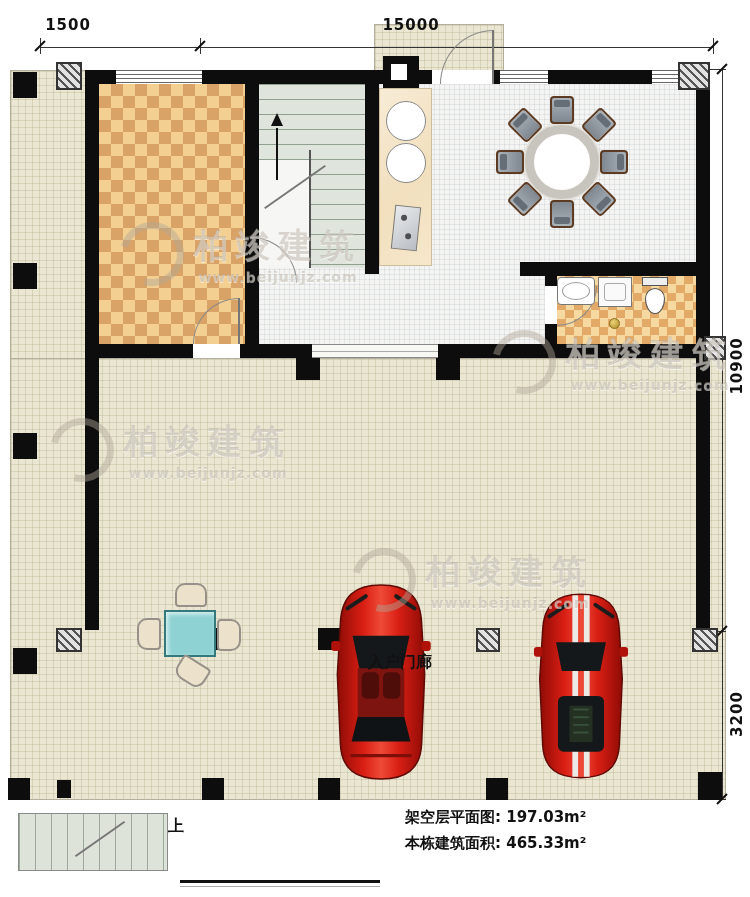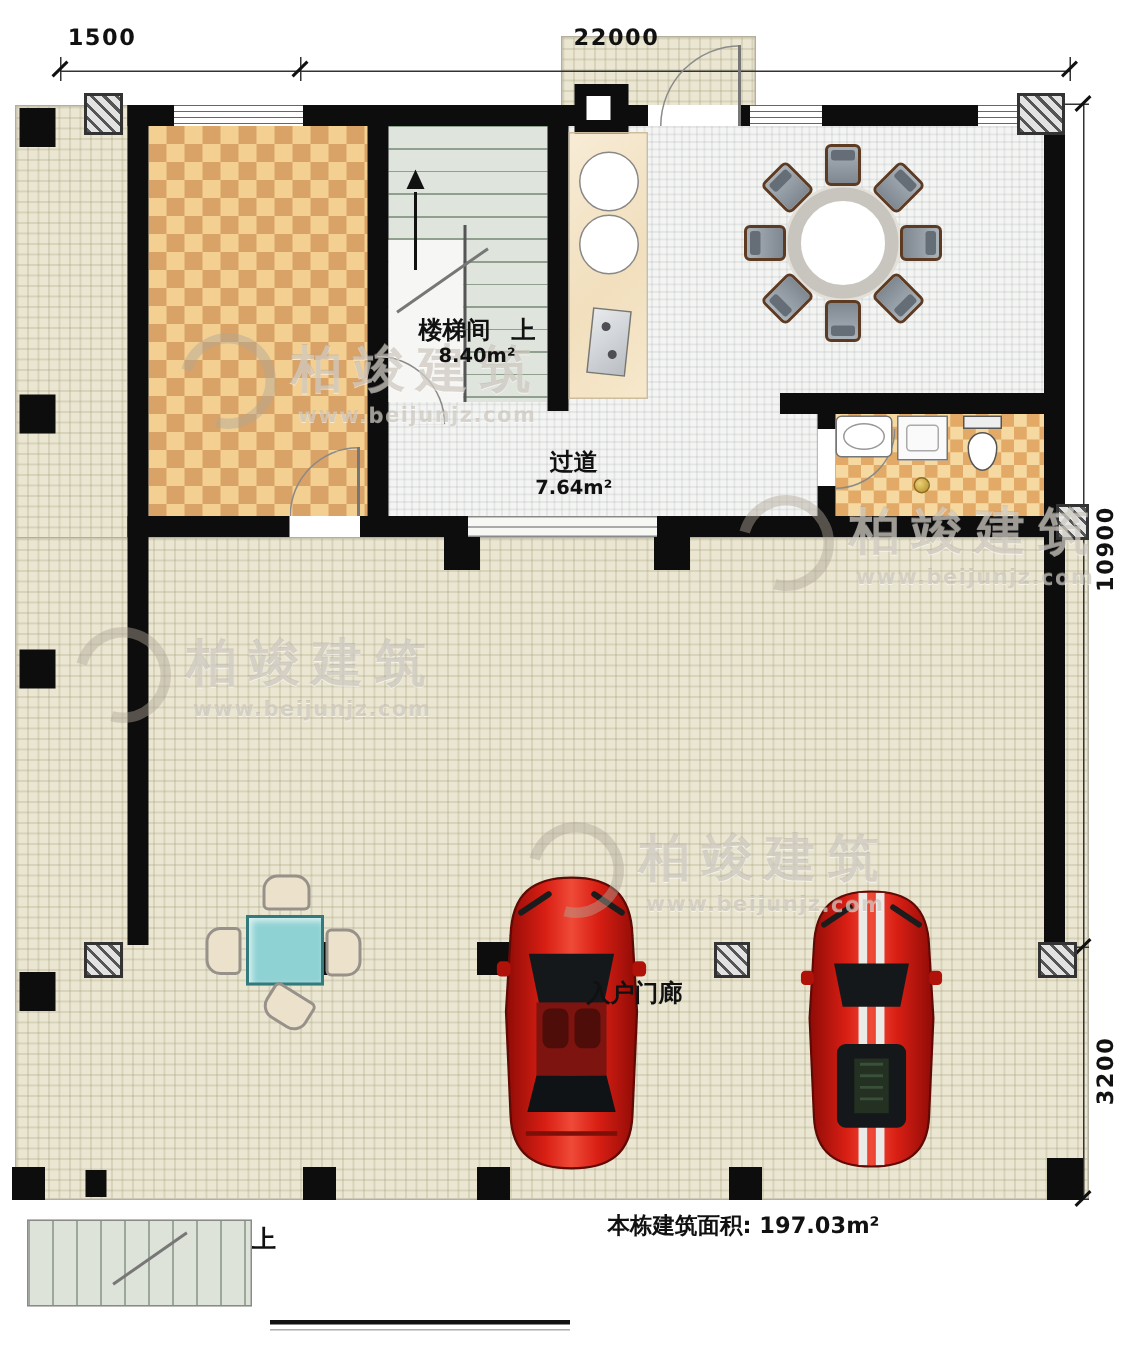"22000" div.abs { text: 22000 -> 15000 }
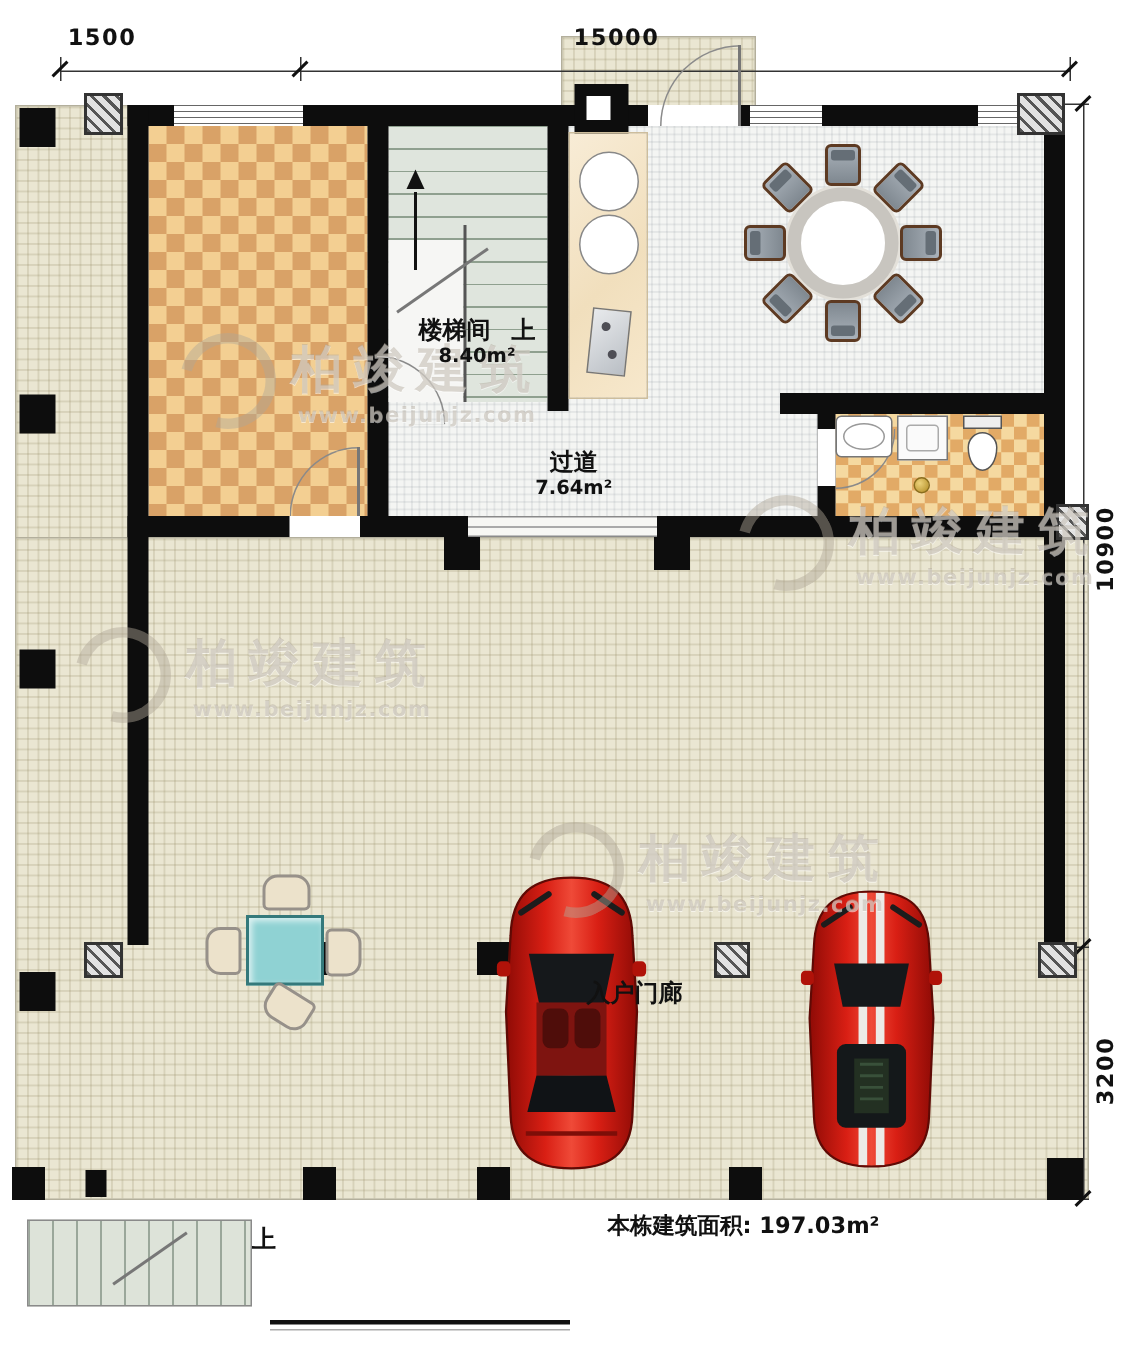"楼梯间 上" div.abs { html: <div> <div><span>楼梯间</span><span>上</span></div> <div>8.40m²</div> </div> -> none }
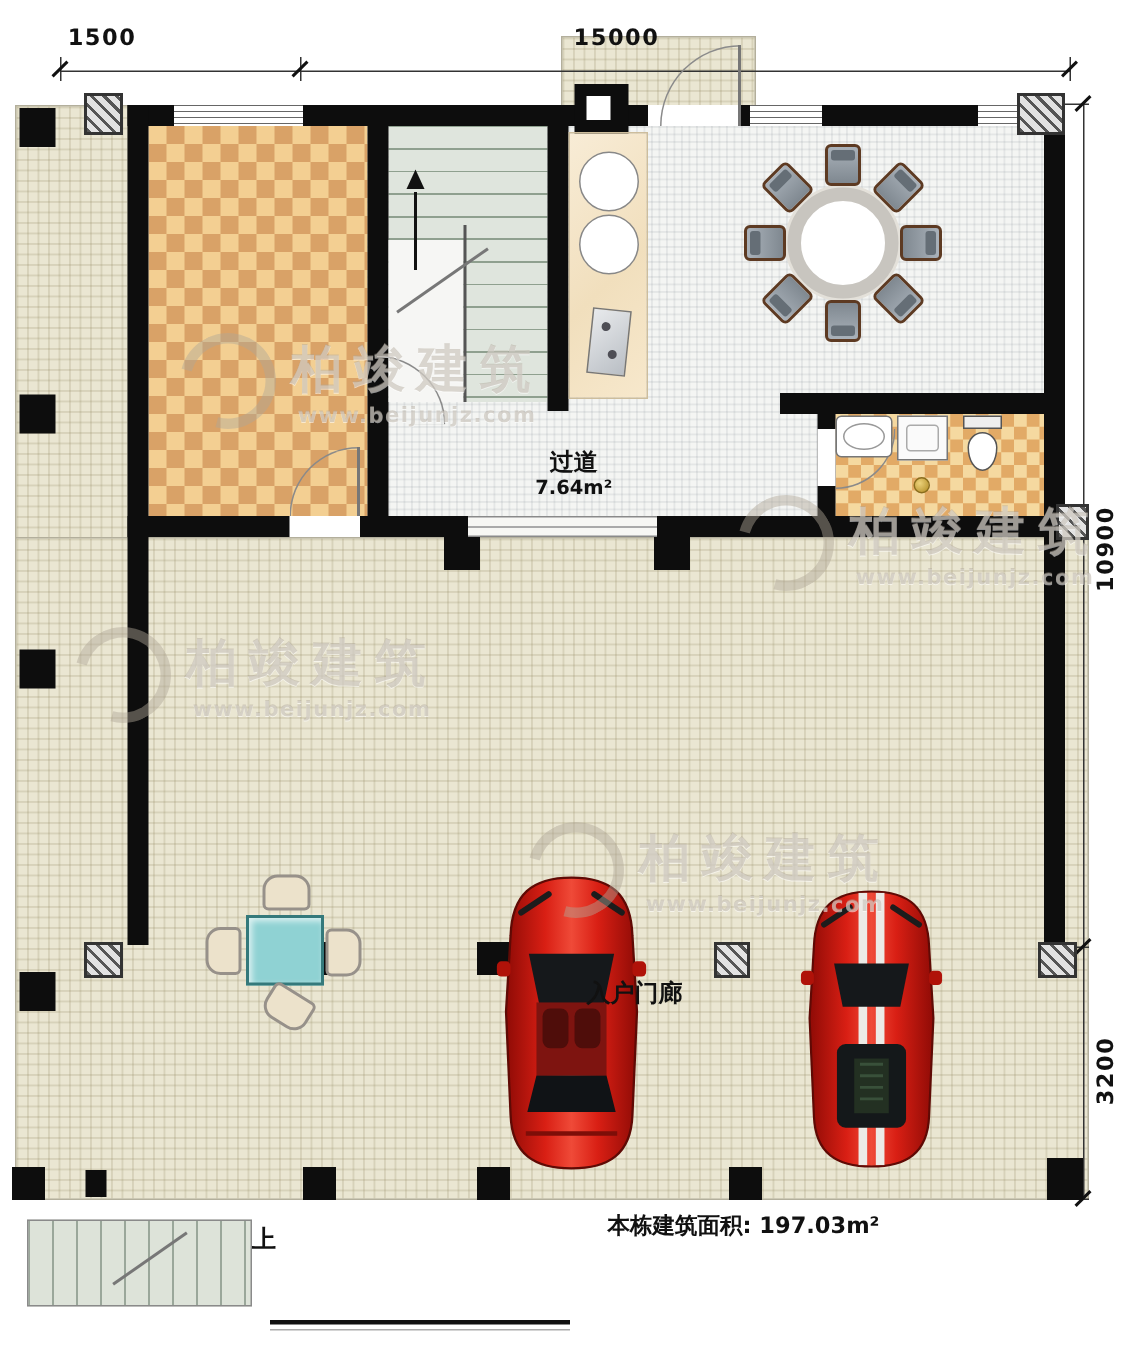"过道" div.abs { html: <div> <div>过道</div> <div>7.64m²</div> </div> -> none }
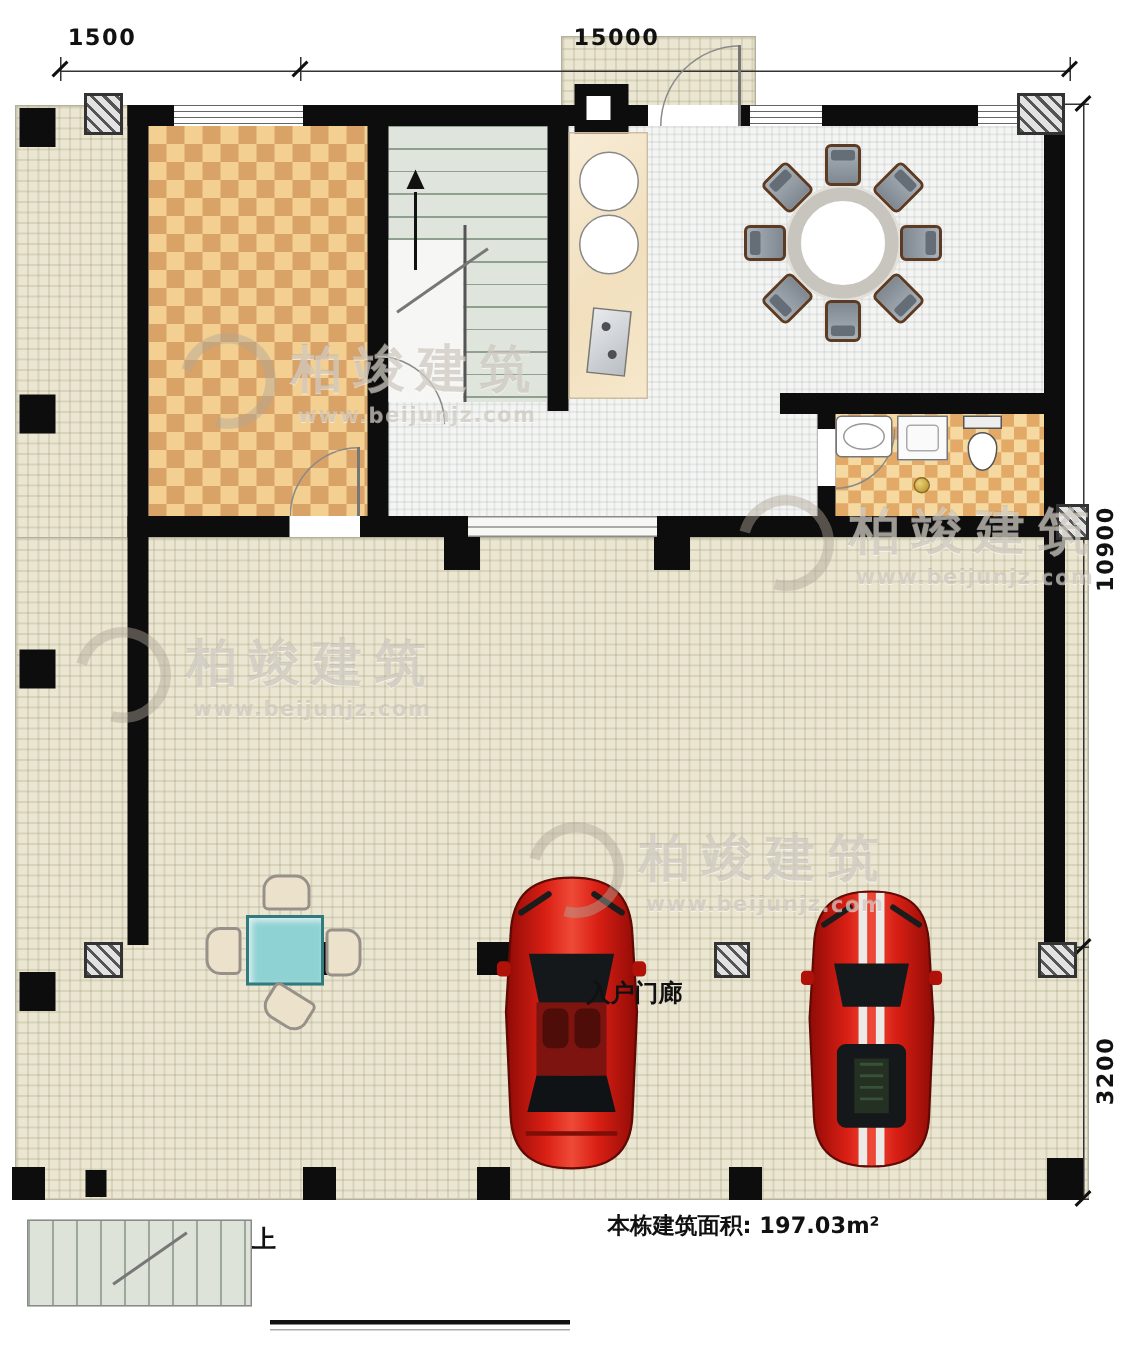"入户门廊" div.abs { text-align: right -> center }
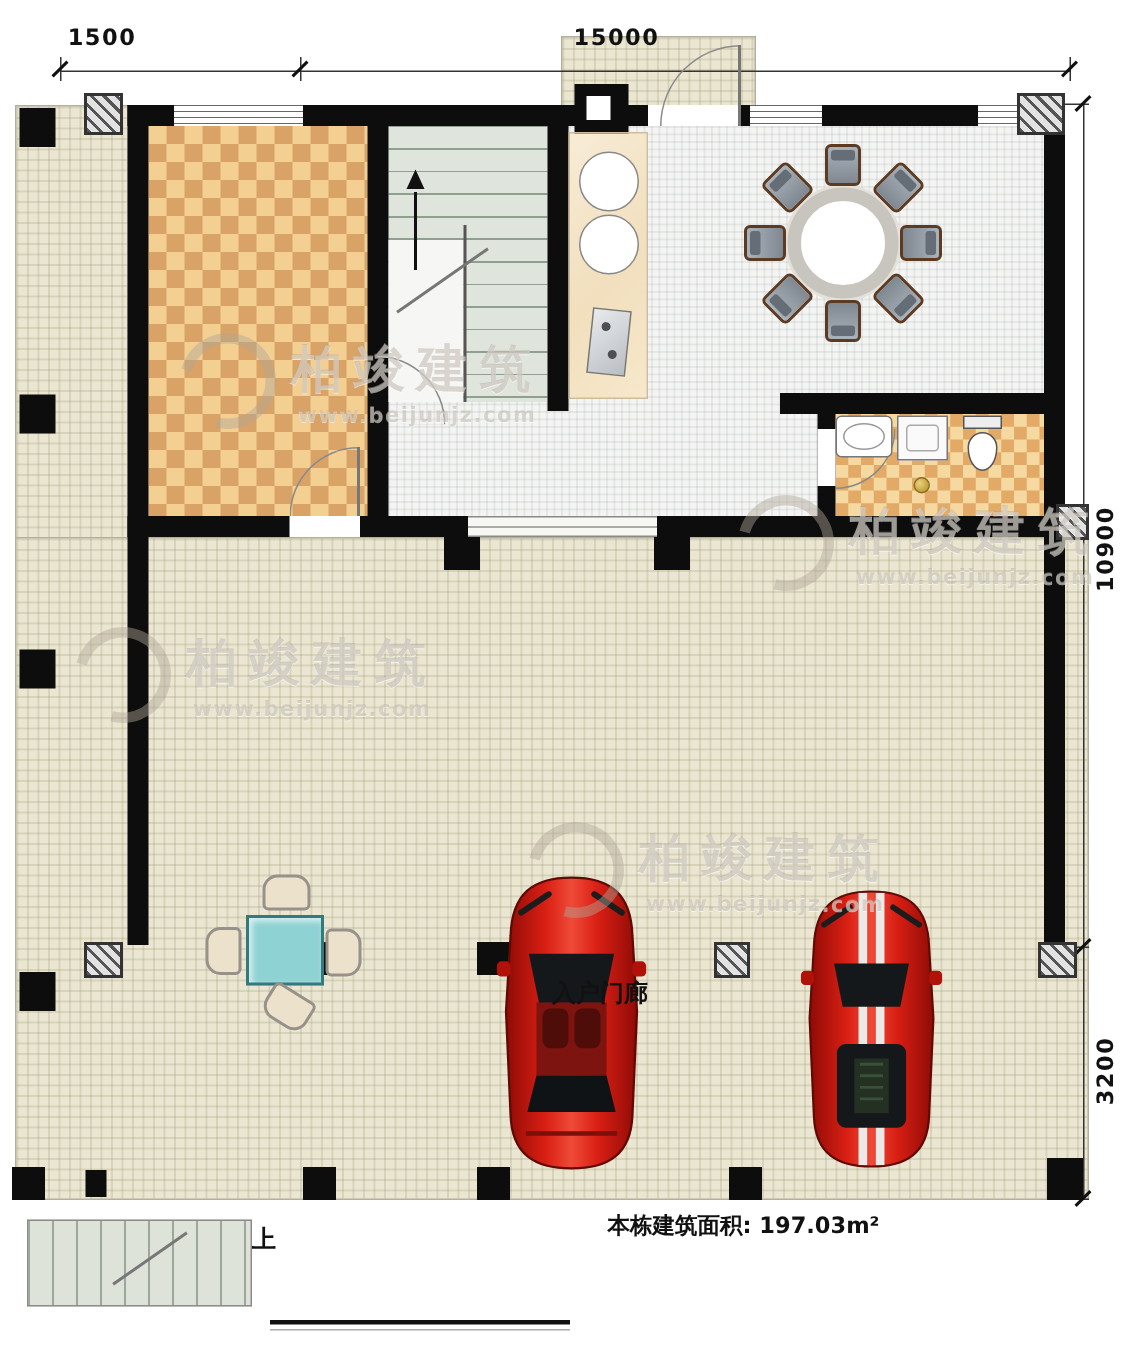"本栋建筑面积:" span { text: 本栋建筑面积 -> 架空层平面图 }
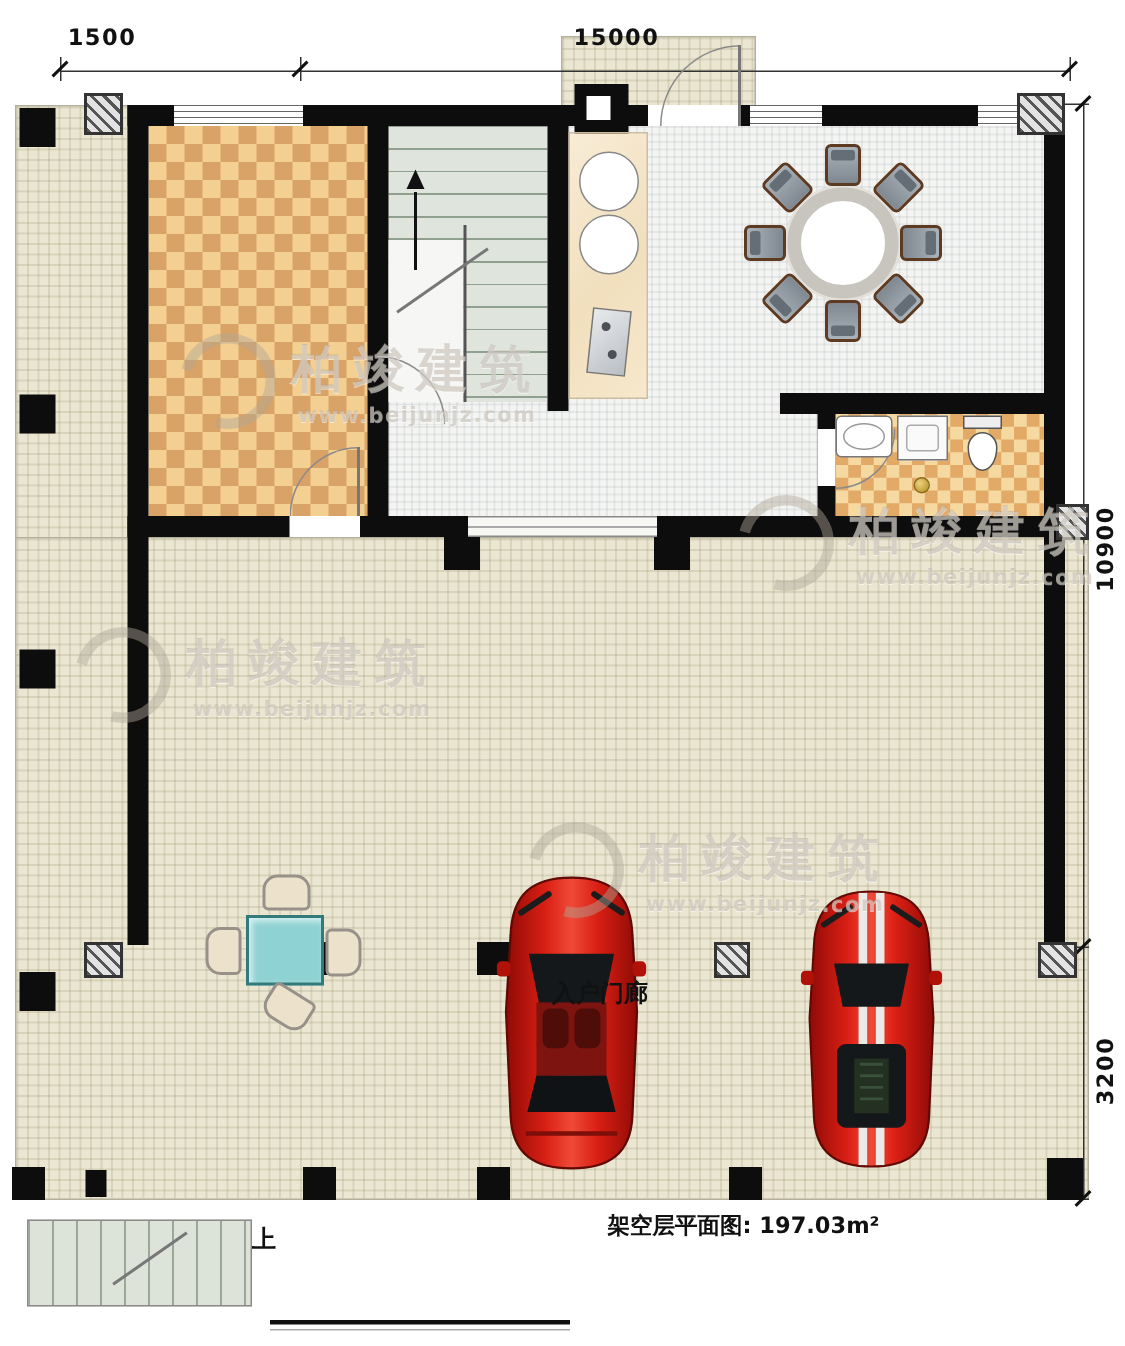"本栋建筑面积: 465.33m²" div { html: none -> <div><span>本栋建筑面积:</span> <span>465.33m²</span></div> }
